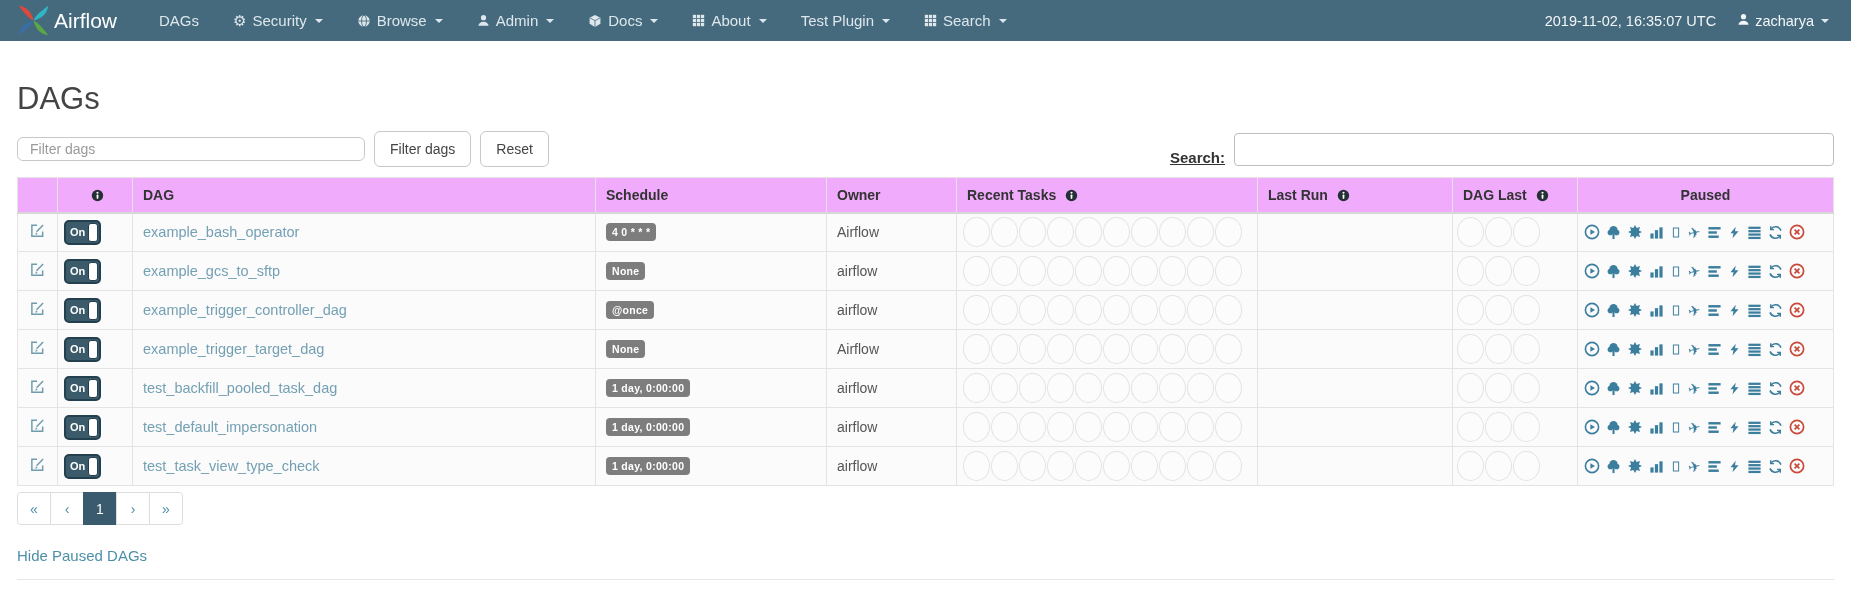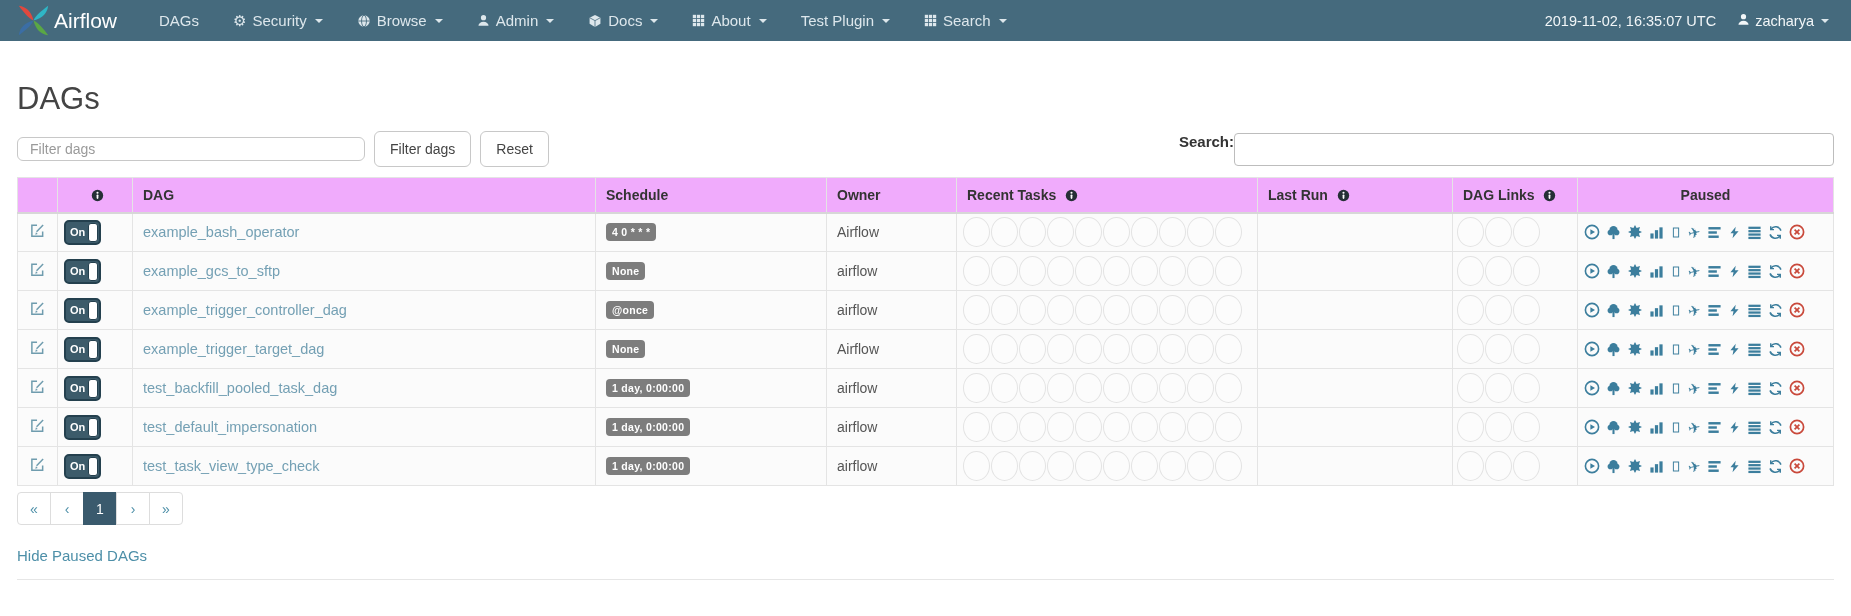"Search:" .search-group { align-items: flex-start -> flex-end; gap: none -> 9px; text-decoration: none -> underline }
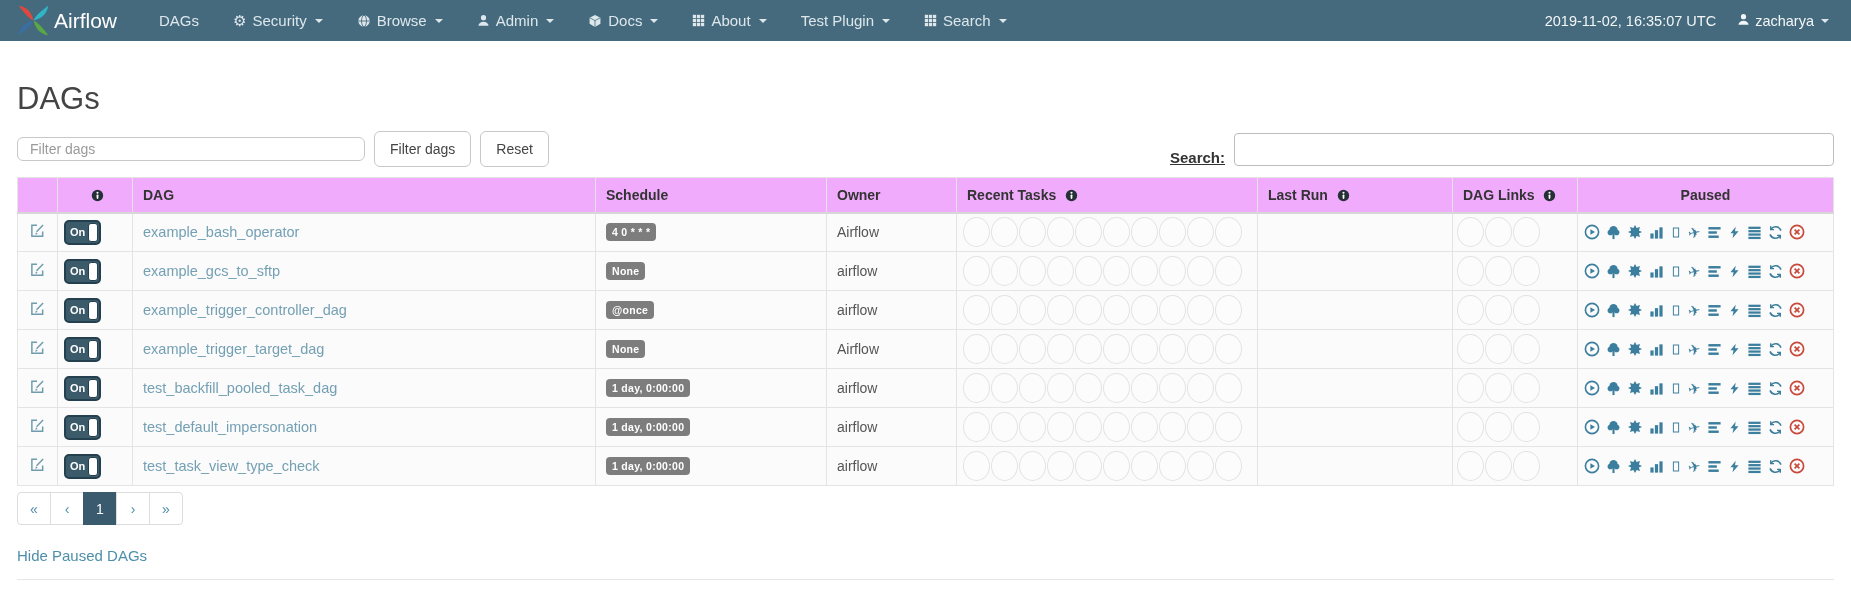"DAG Links" span { text: Links -> Last }
